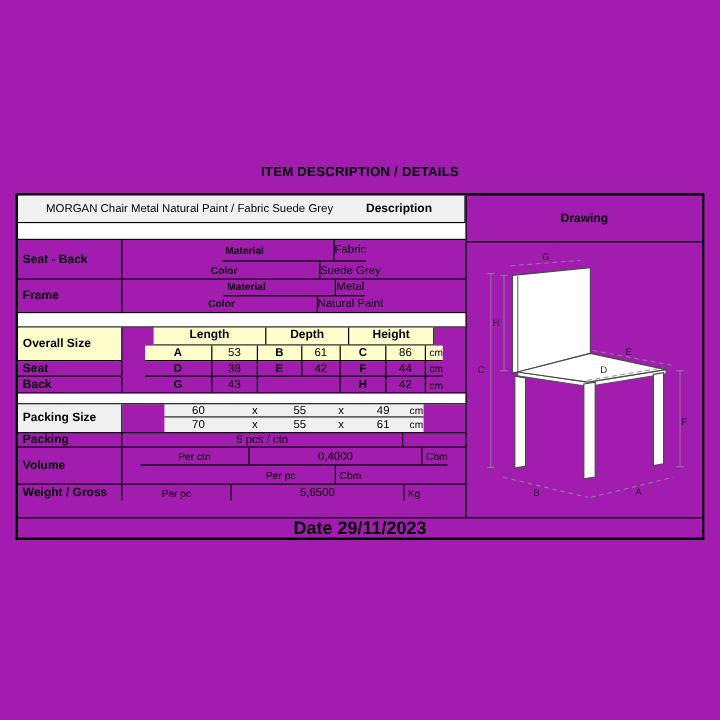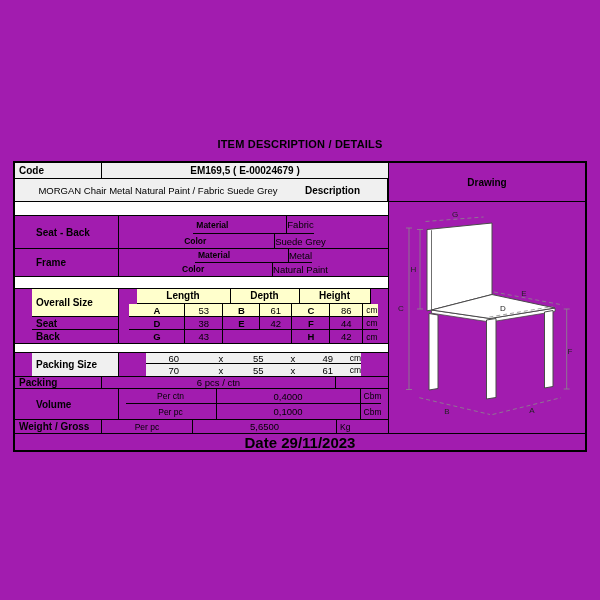"Code" div.r { html: <div> <div>Code</div> <div>EM169,5 ( E-00024679 )</div> </div> -> none }
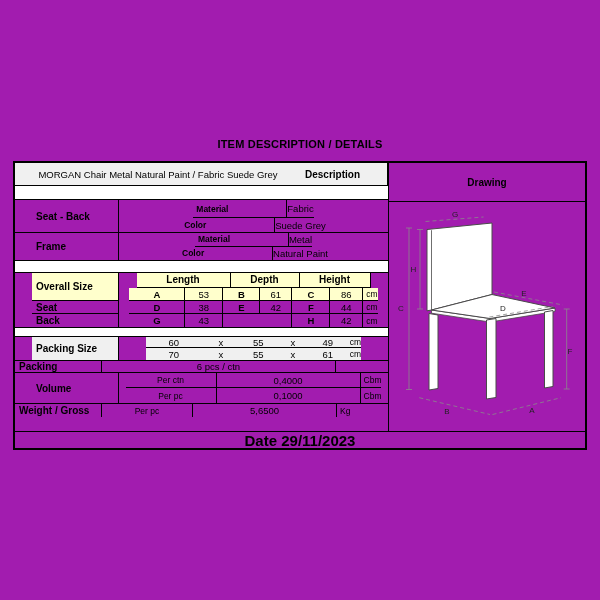"Seat - Back" .sec { padding-left: 17px -> none }
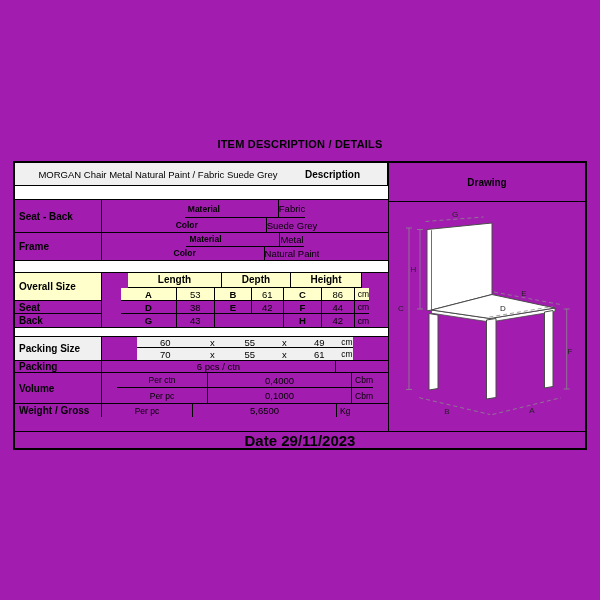"0,1000" div.c { html: <div>0,1000</div> -> none }
